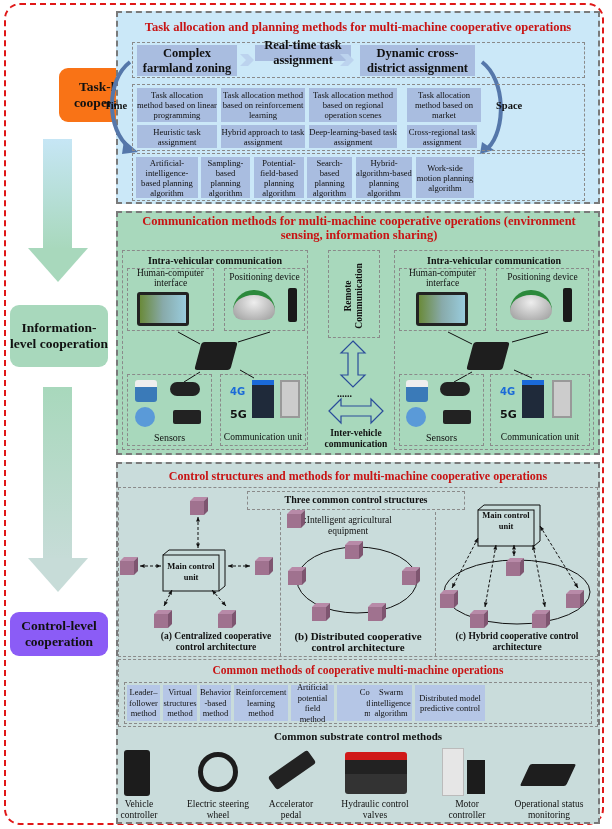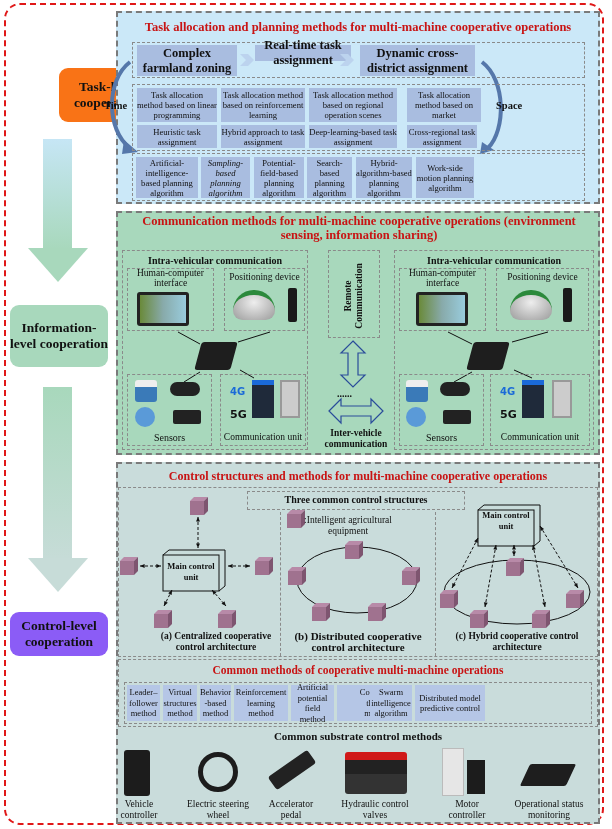"Sampling-based planning algorithm" div.cell { font-style: italic -> none }
